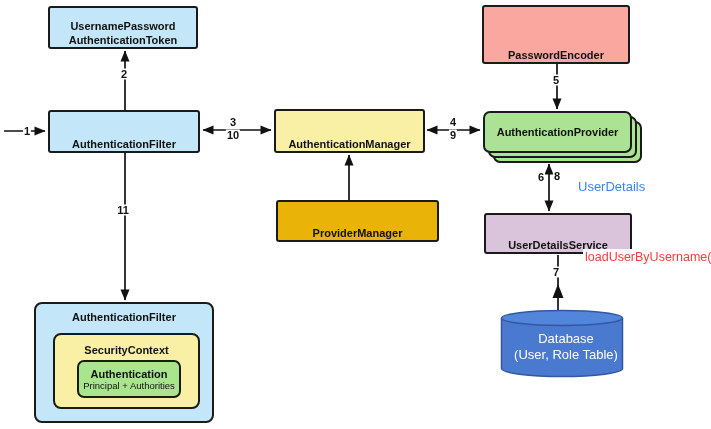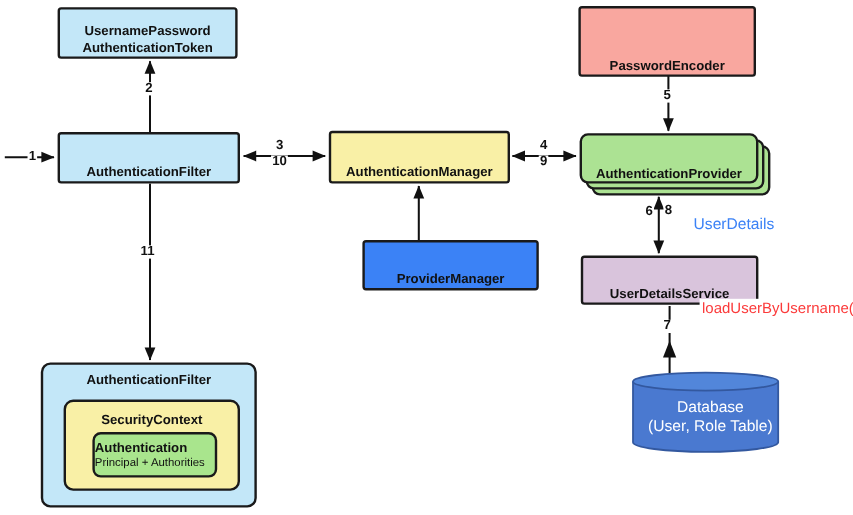"AuthenticationProvider" .pl1 { align-items: flex-end -> center }
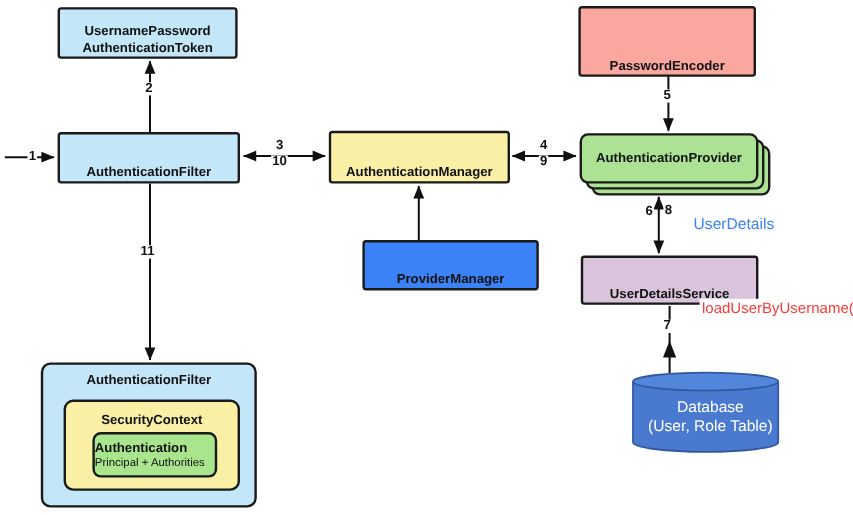"ProviderManager" .b-pm { background: #3b82f6 -> #eab308; margin-left: 26px -> none; width: 147px -> 163px }
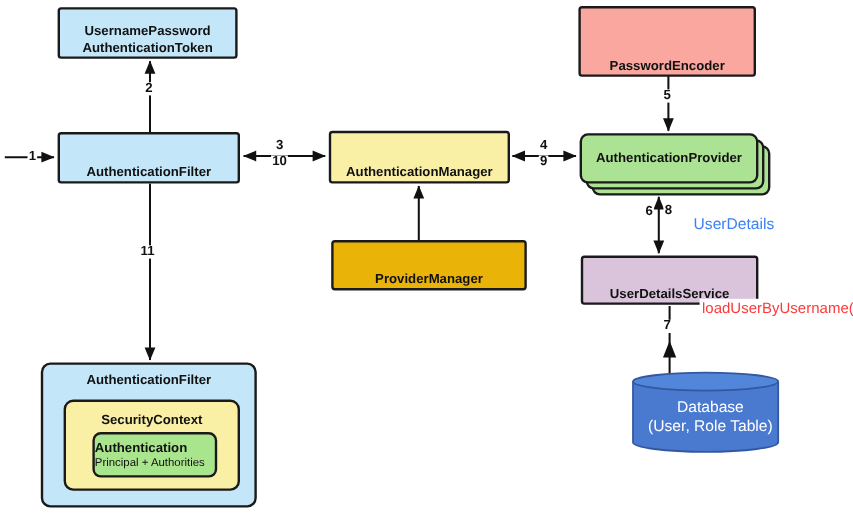"Database" .db { left: 526px -> 500px }
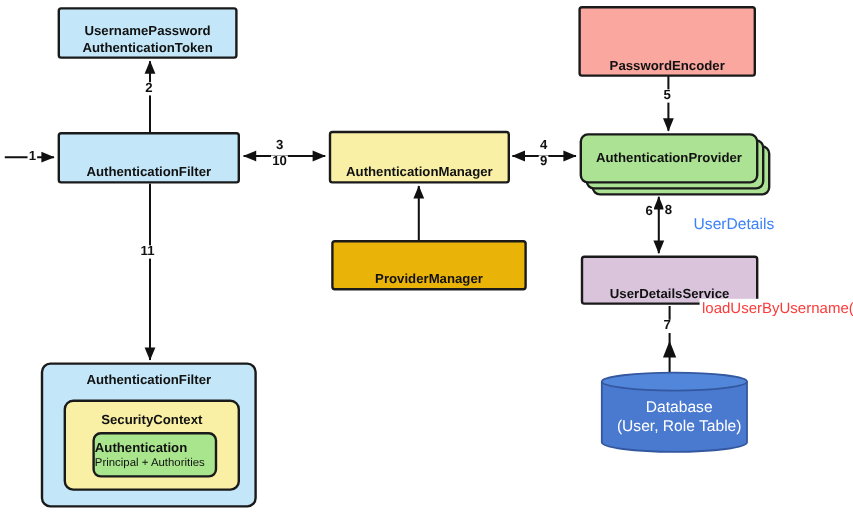"Authentication" .b-auth { align-items: flex-start -> center }
